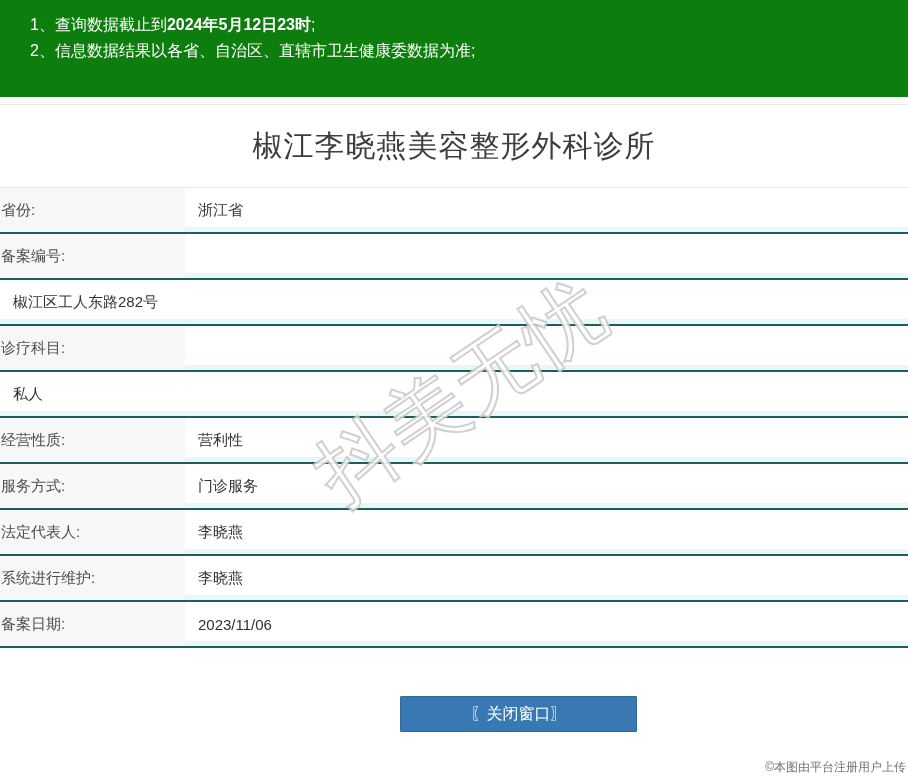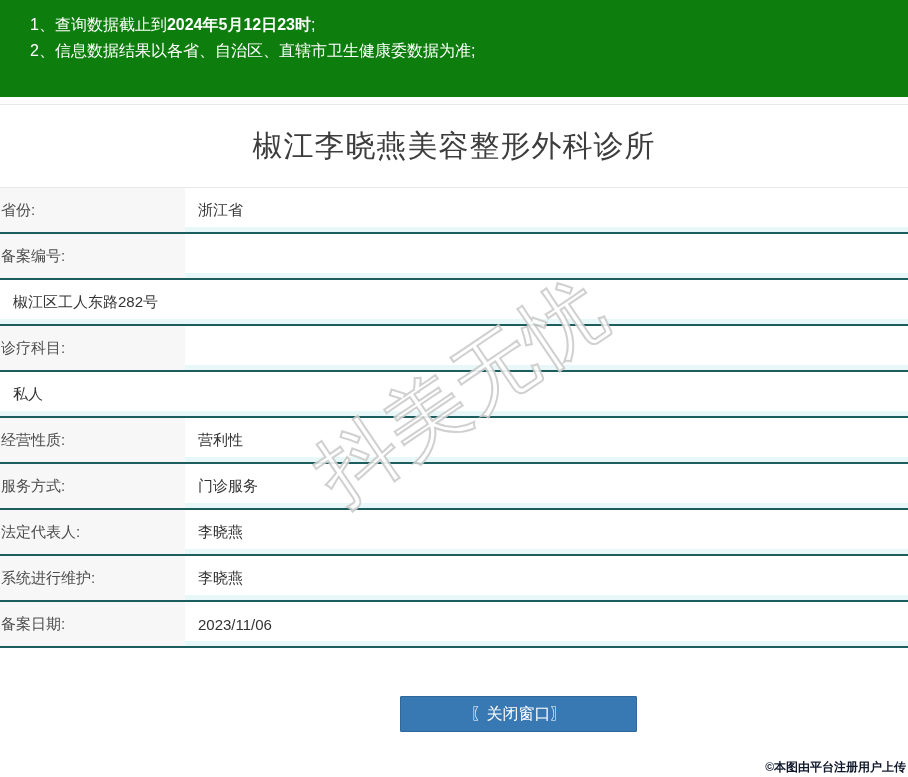"©本图由平台注册用户上传" .credit { color: #0f172a -> #737373; font-weight: bold -> normal }
